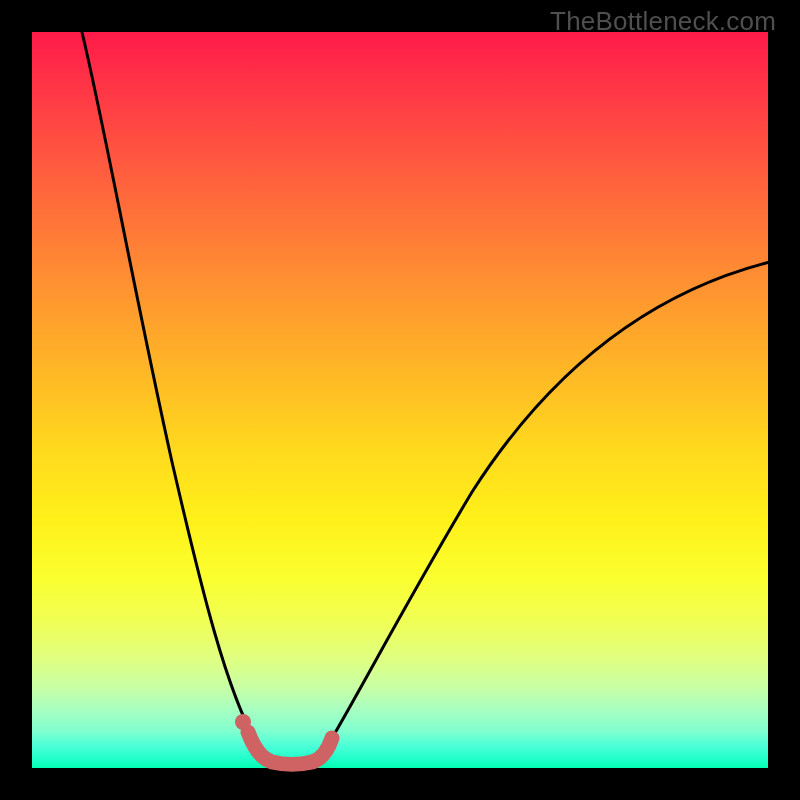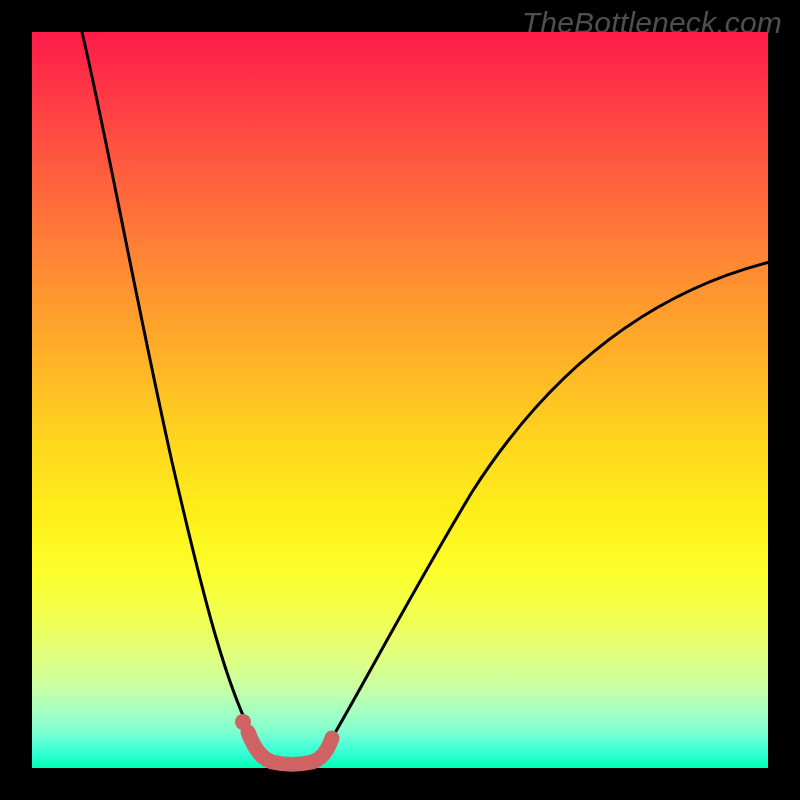"TheBottleneck.com" .attribution { font-size: 30px -> 26px; font-style: italic -> none; right: 18px -> 24px }
